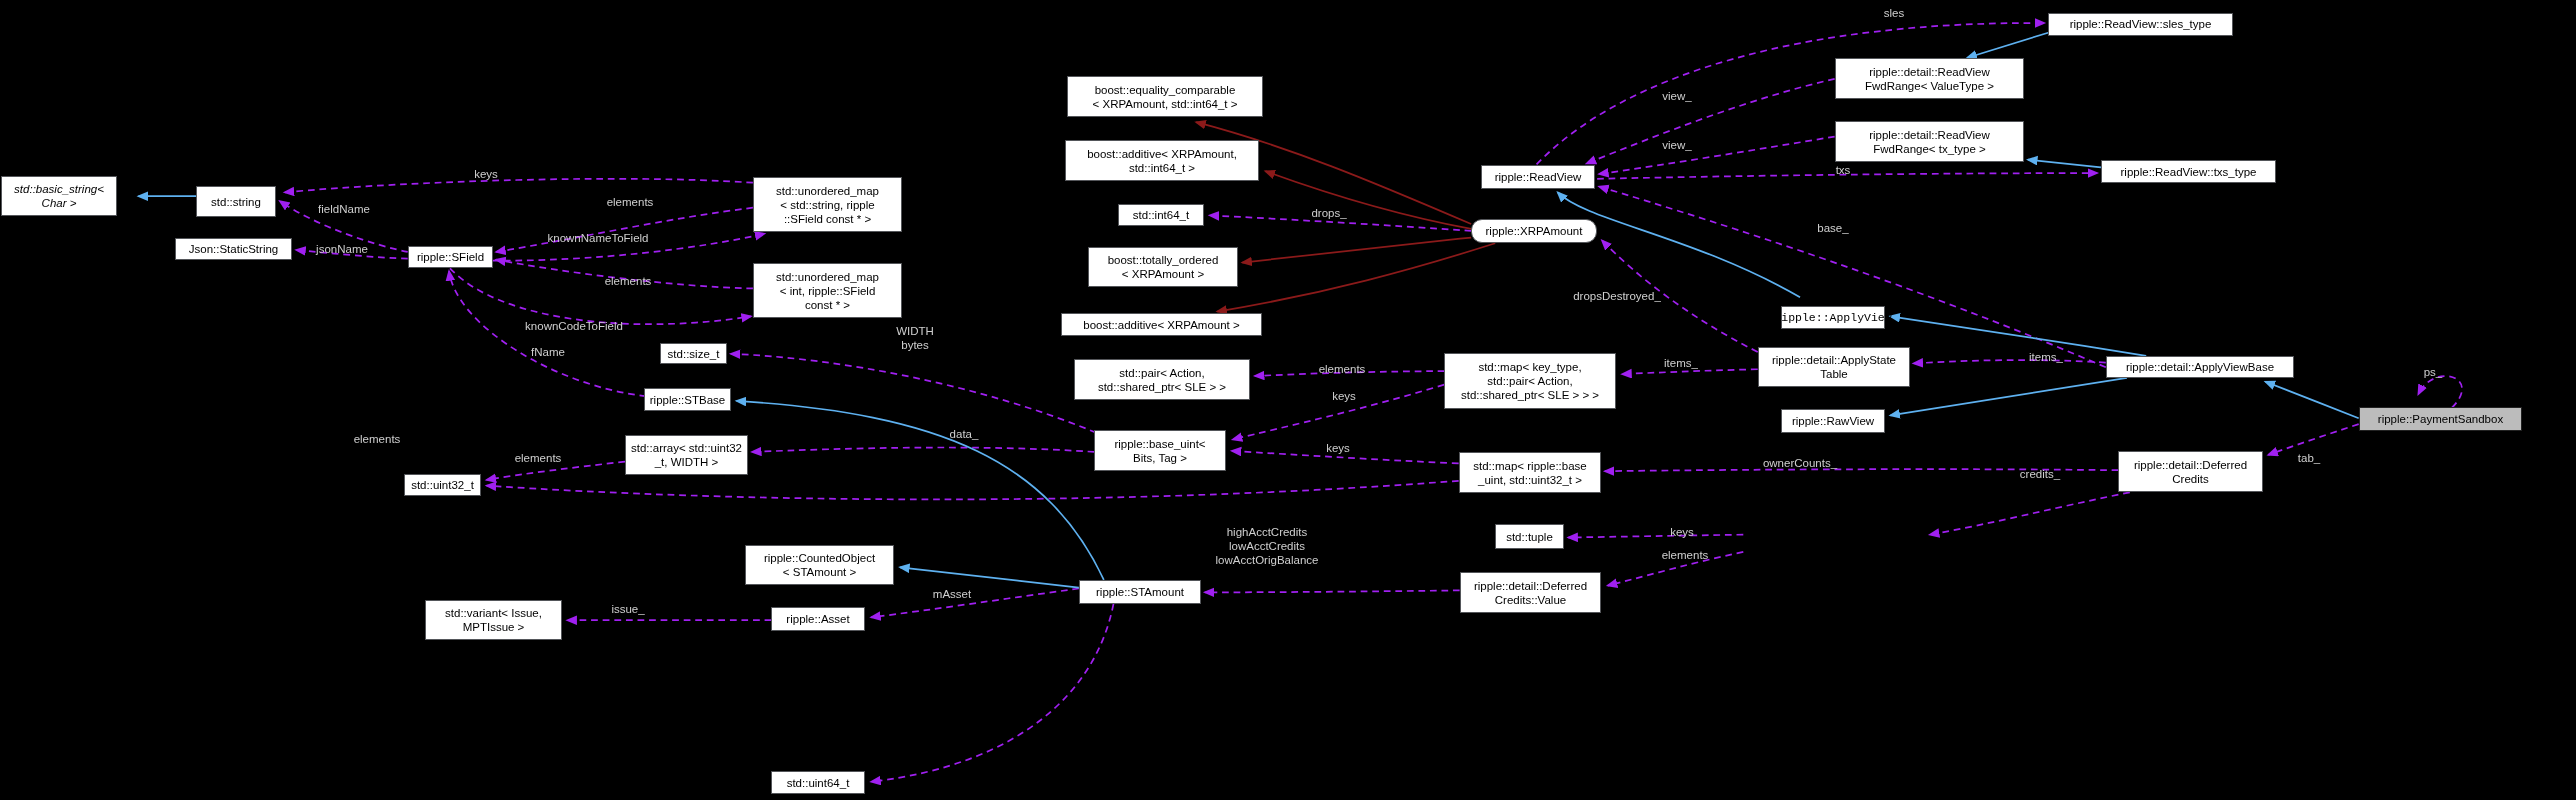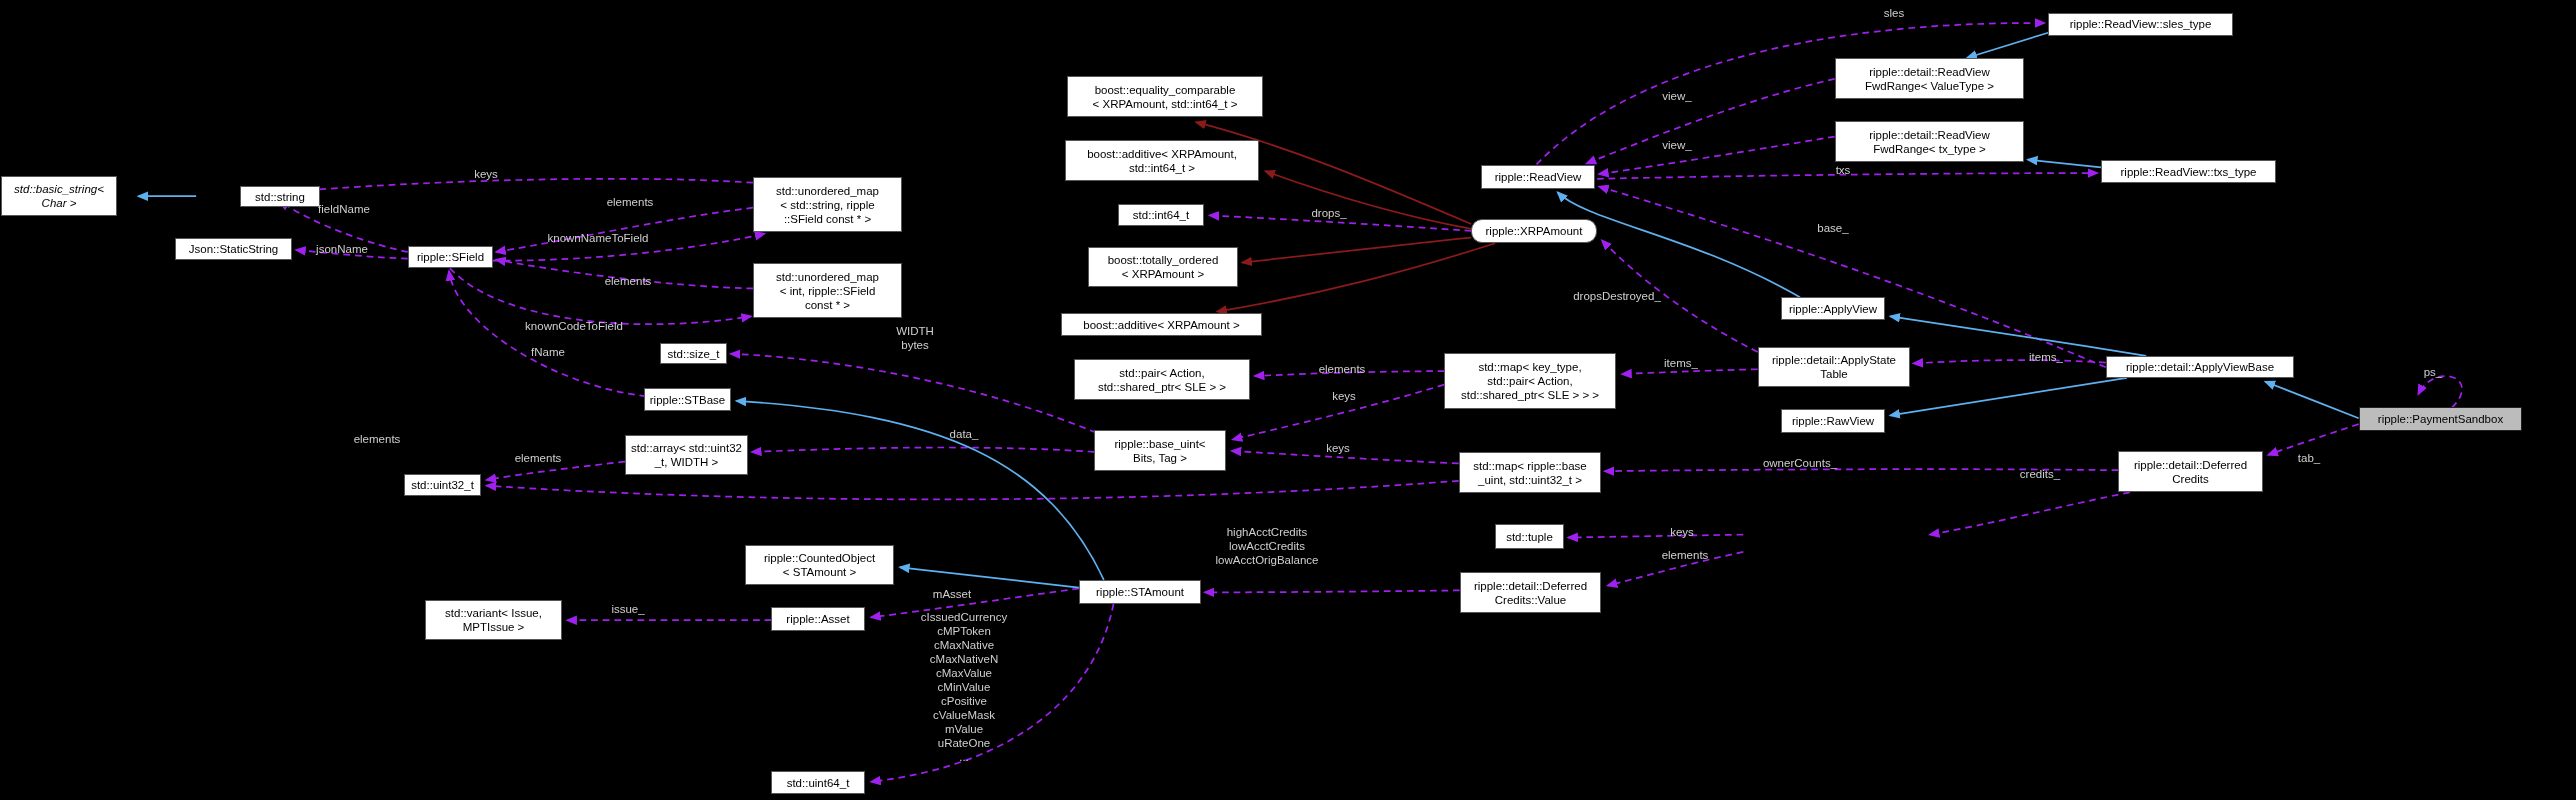"std::string" div.node { height: 21px -> 31px; margin-left: 44px -> none }
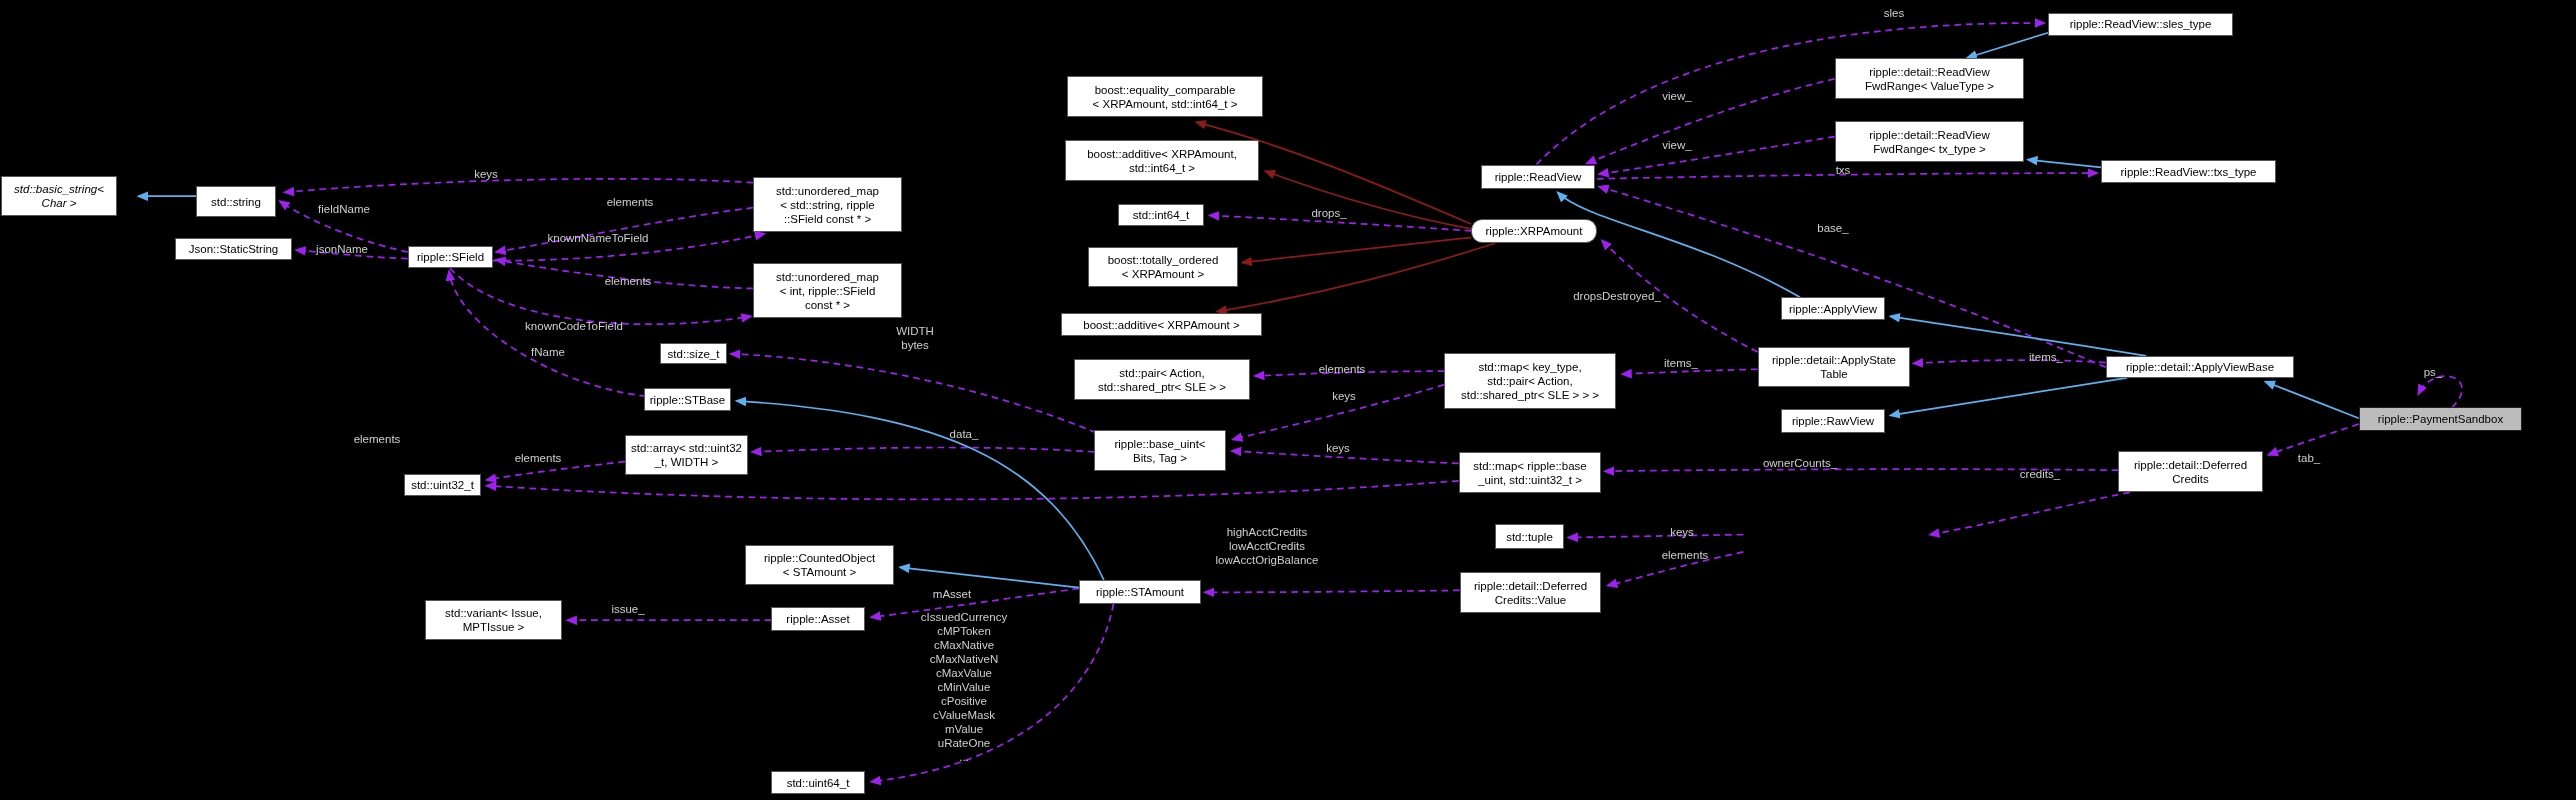"ripple::ApplyView" div.node { font-family: none -> Liberation Mono, monospace; top: 297px -> 306px }
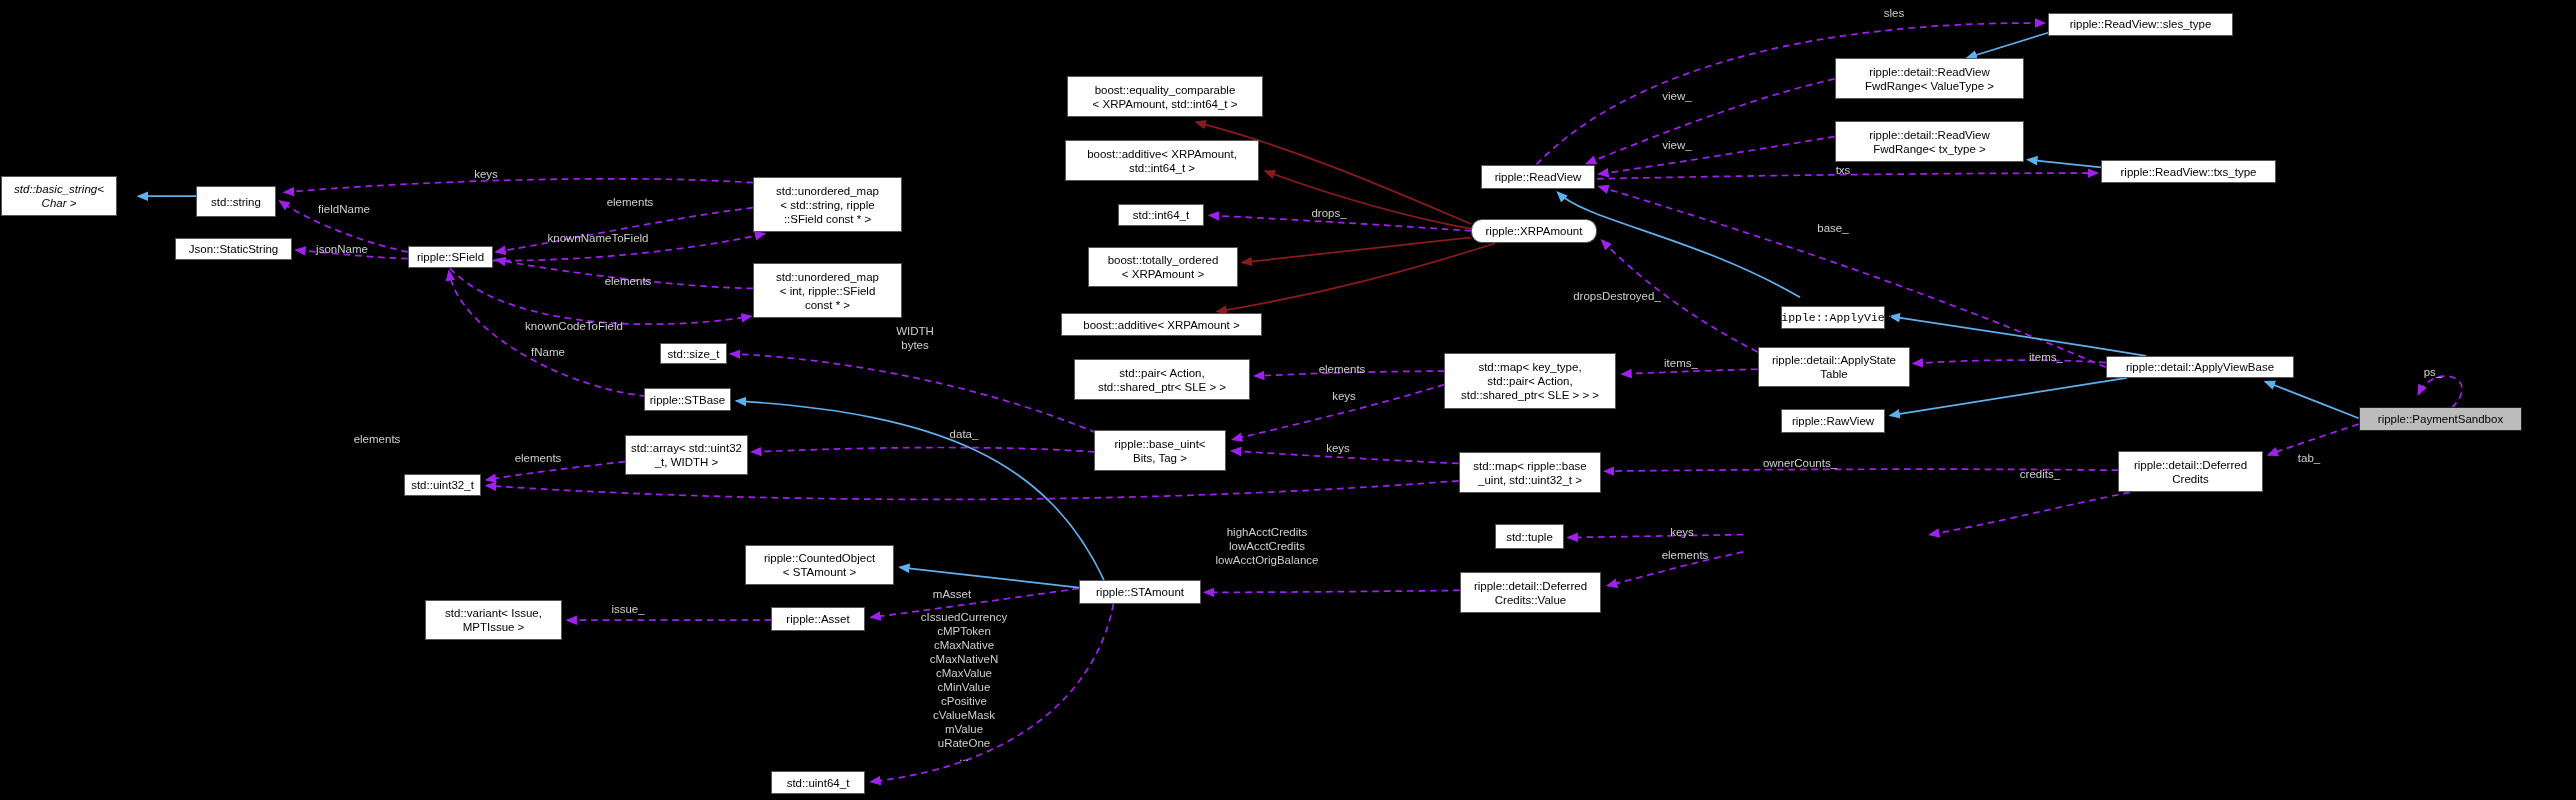"cIssuedCurrency" div.elabel { html: <div>cIssuedCurrency cMPToken cMaxNative cMaxNativeN cMaxValue cMinValue cPositive cValueMask mValue uRateOne ...</div> -> none }
